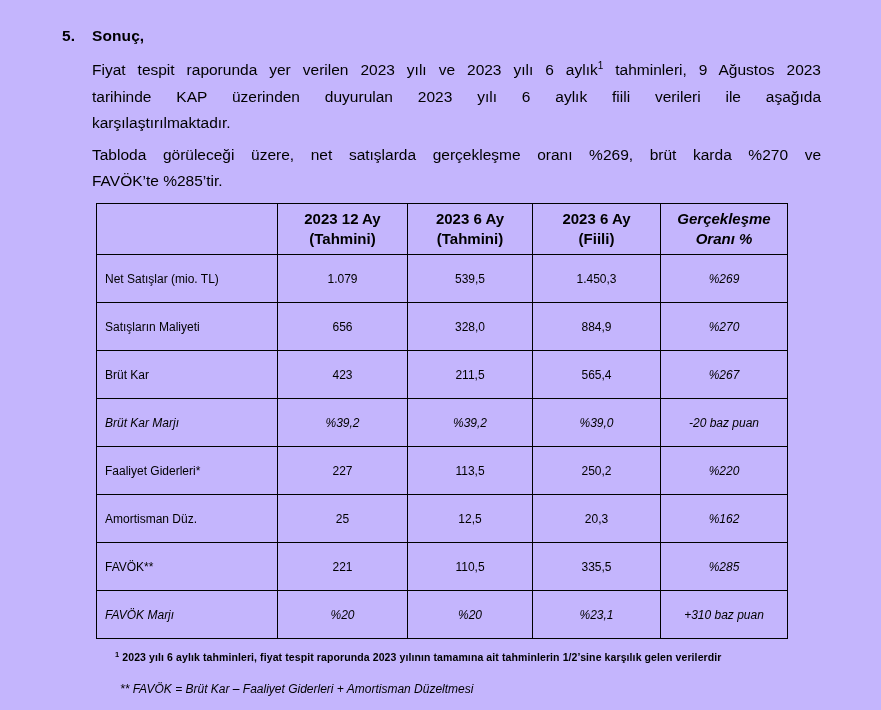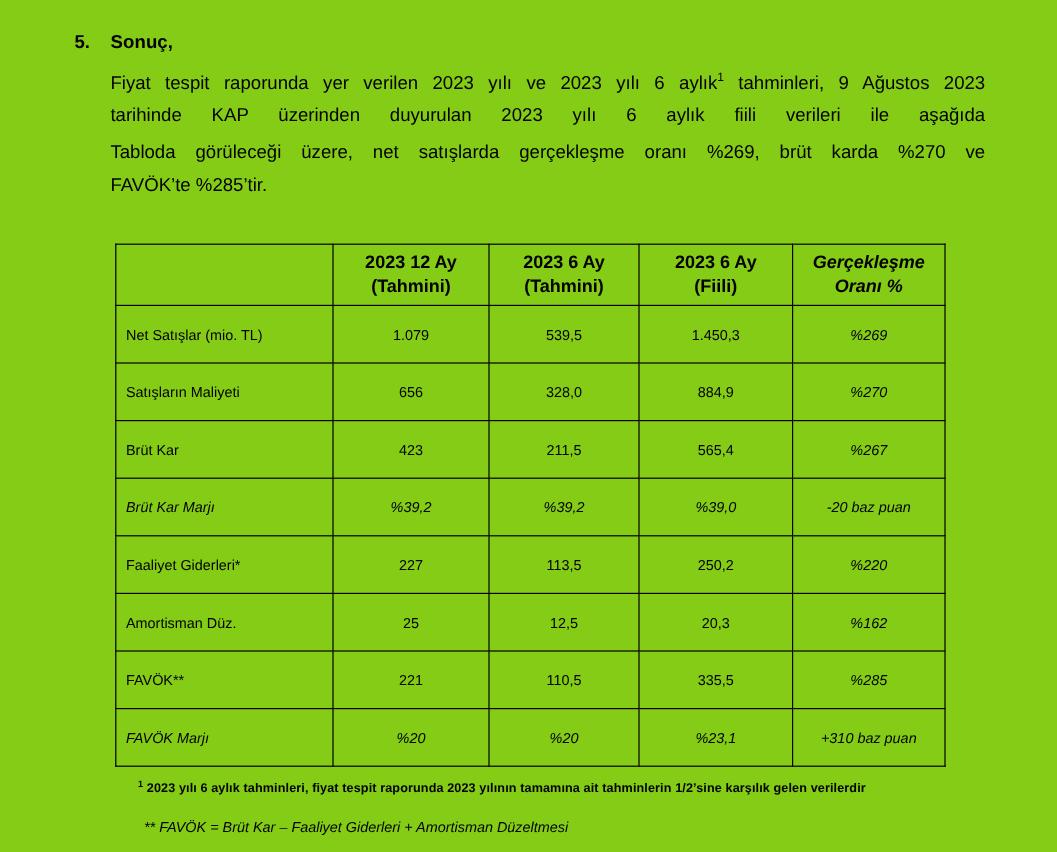"5. Sonuç," .doc { background: #84cc16 -> #c4b5fd }
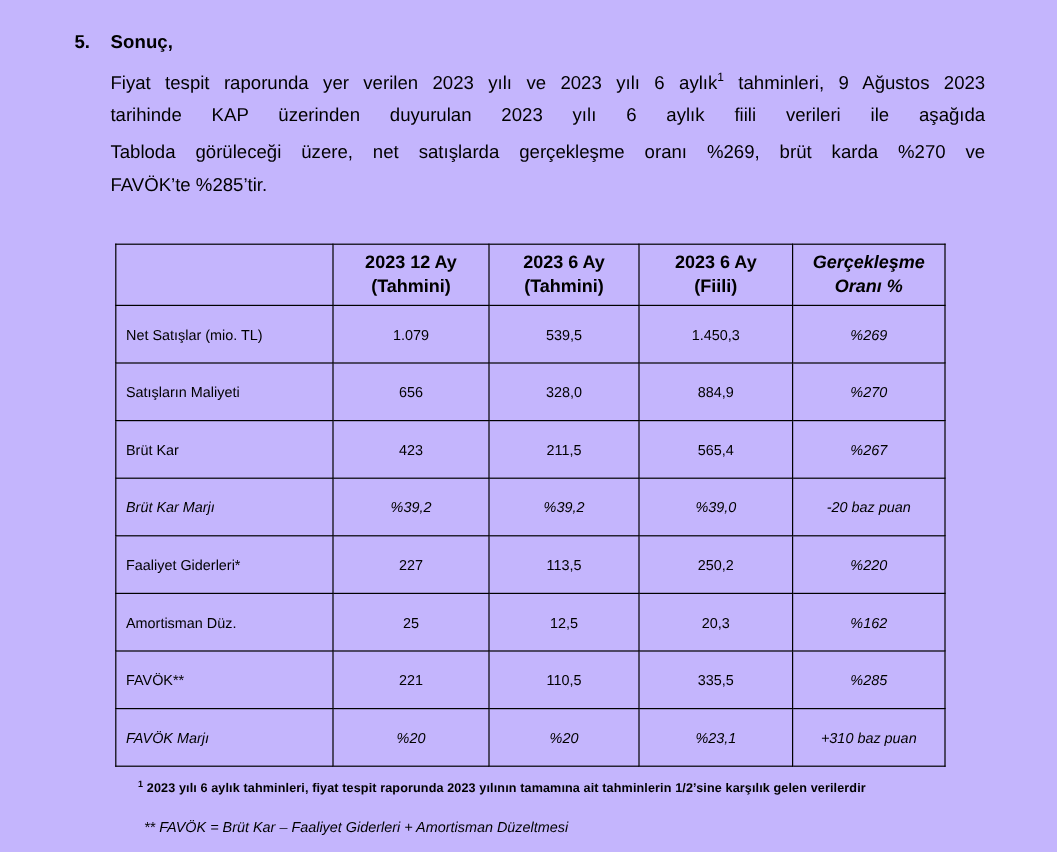"karşılaştırılmaktadır." div.pline { html: none -> <div>karşılaştırılmaktadır.</div> }
